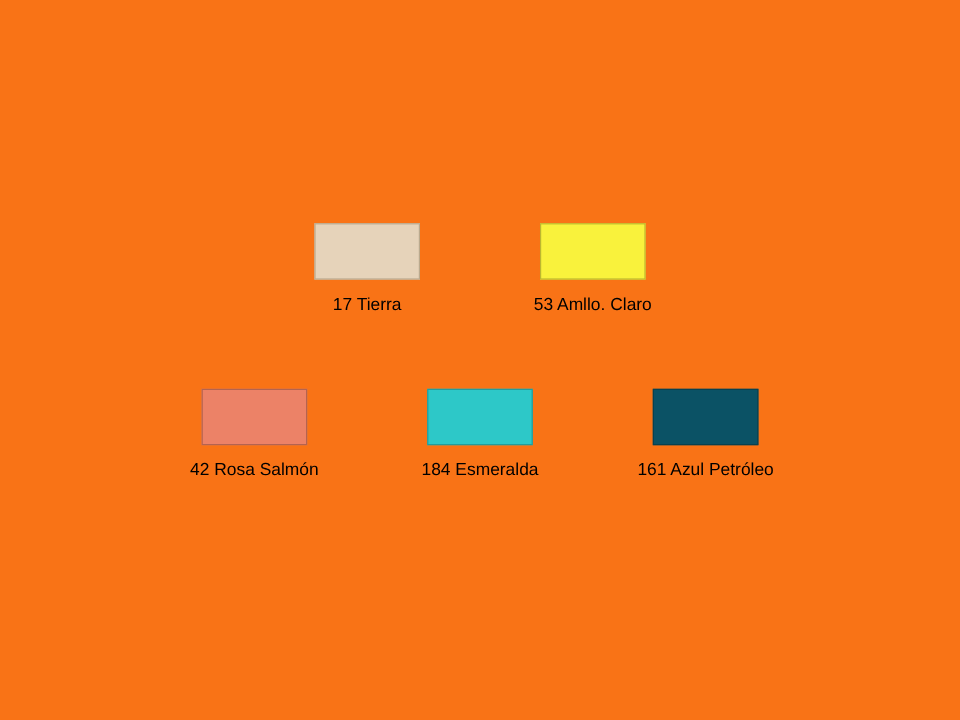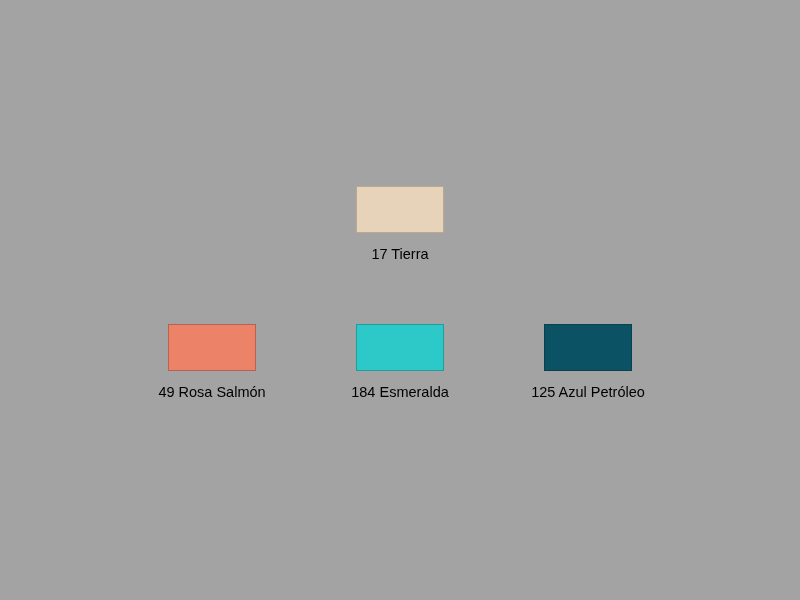"17 Tierra" #palette-sheet { background: #a3a3a3 -> #f97316 }
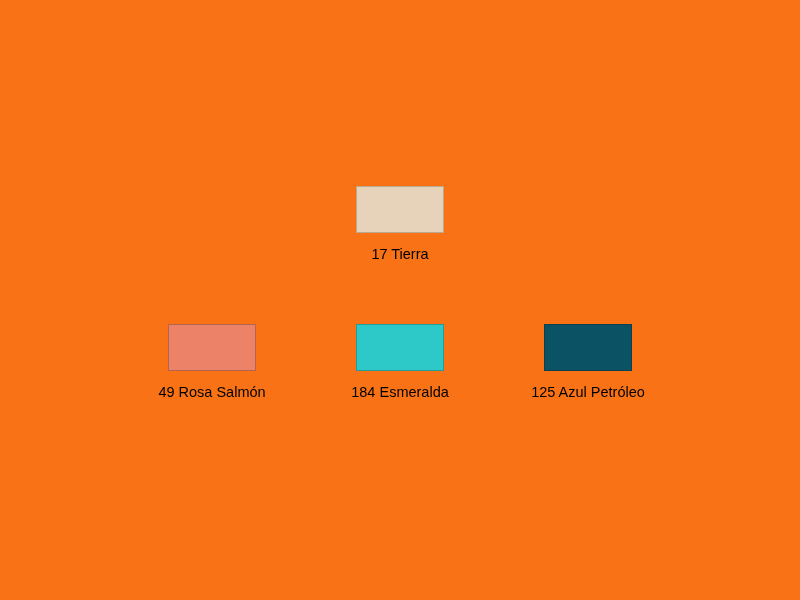"53 Amllo. Claro" div.swatch-cell { html: none -> <div> <div></div> <div>53 Amllo. Claro</div> </div> }
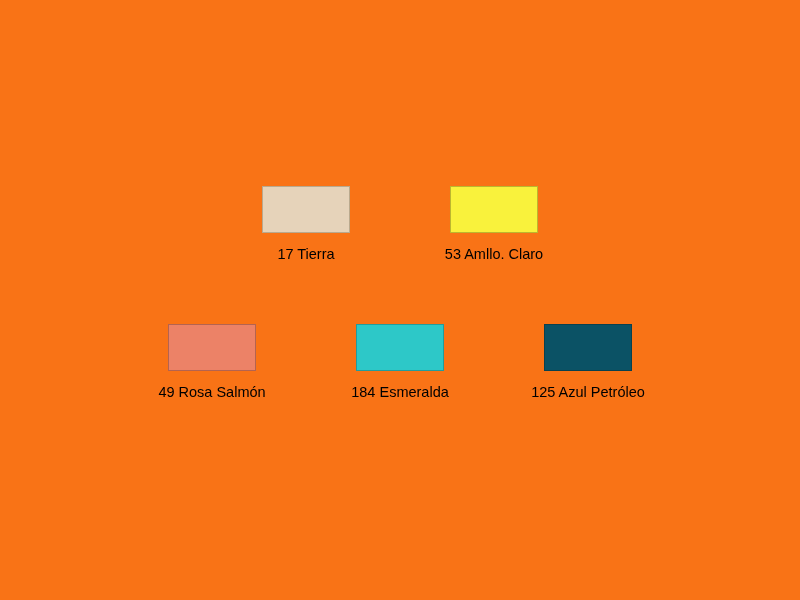"49 Rosa Salmón" div.swatch-label { text: 49 -> 42 }
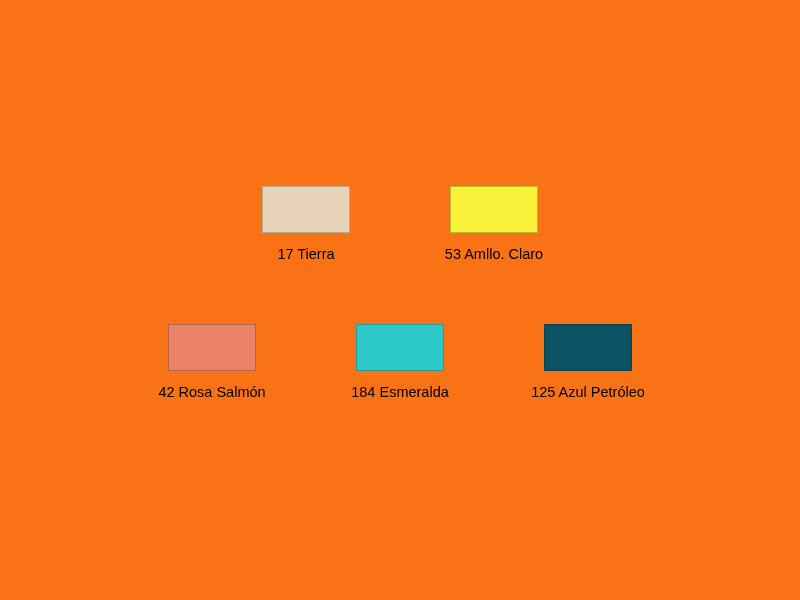"125 Azul Petróleo" div.swatch-label { text: 125 -> 161 }
